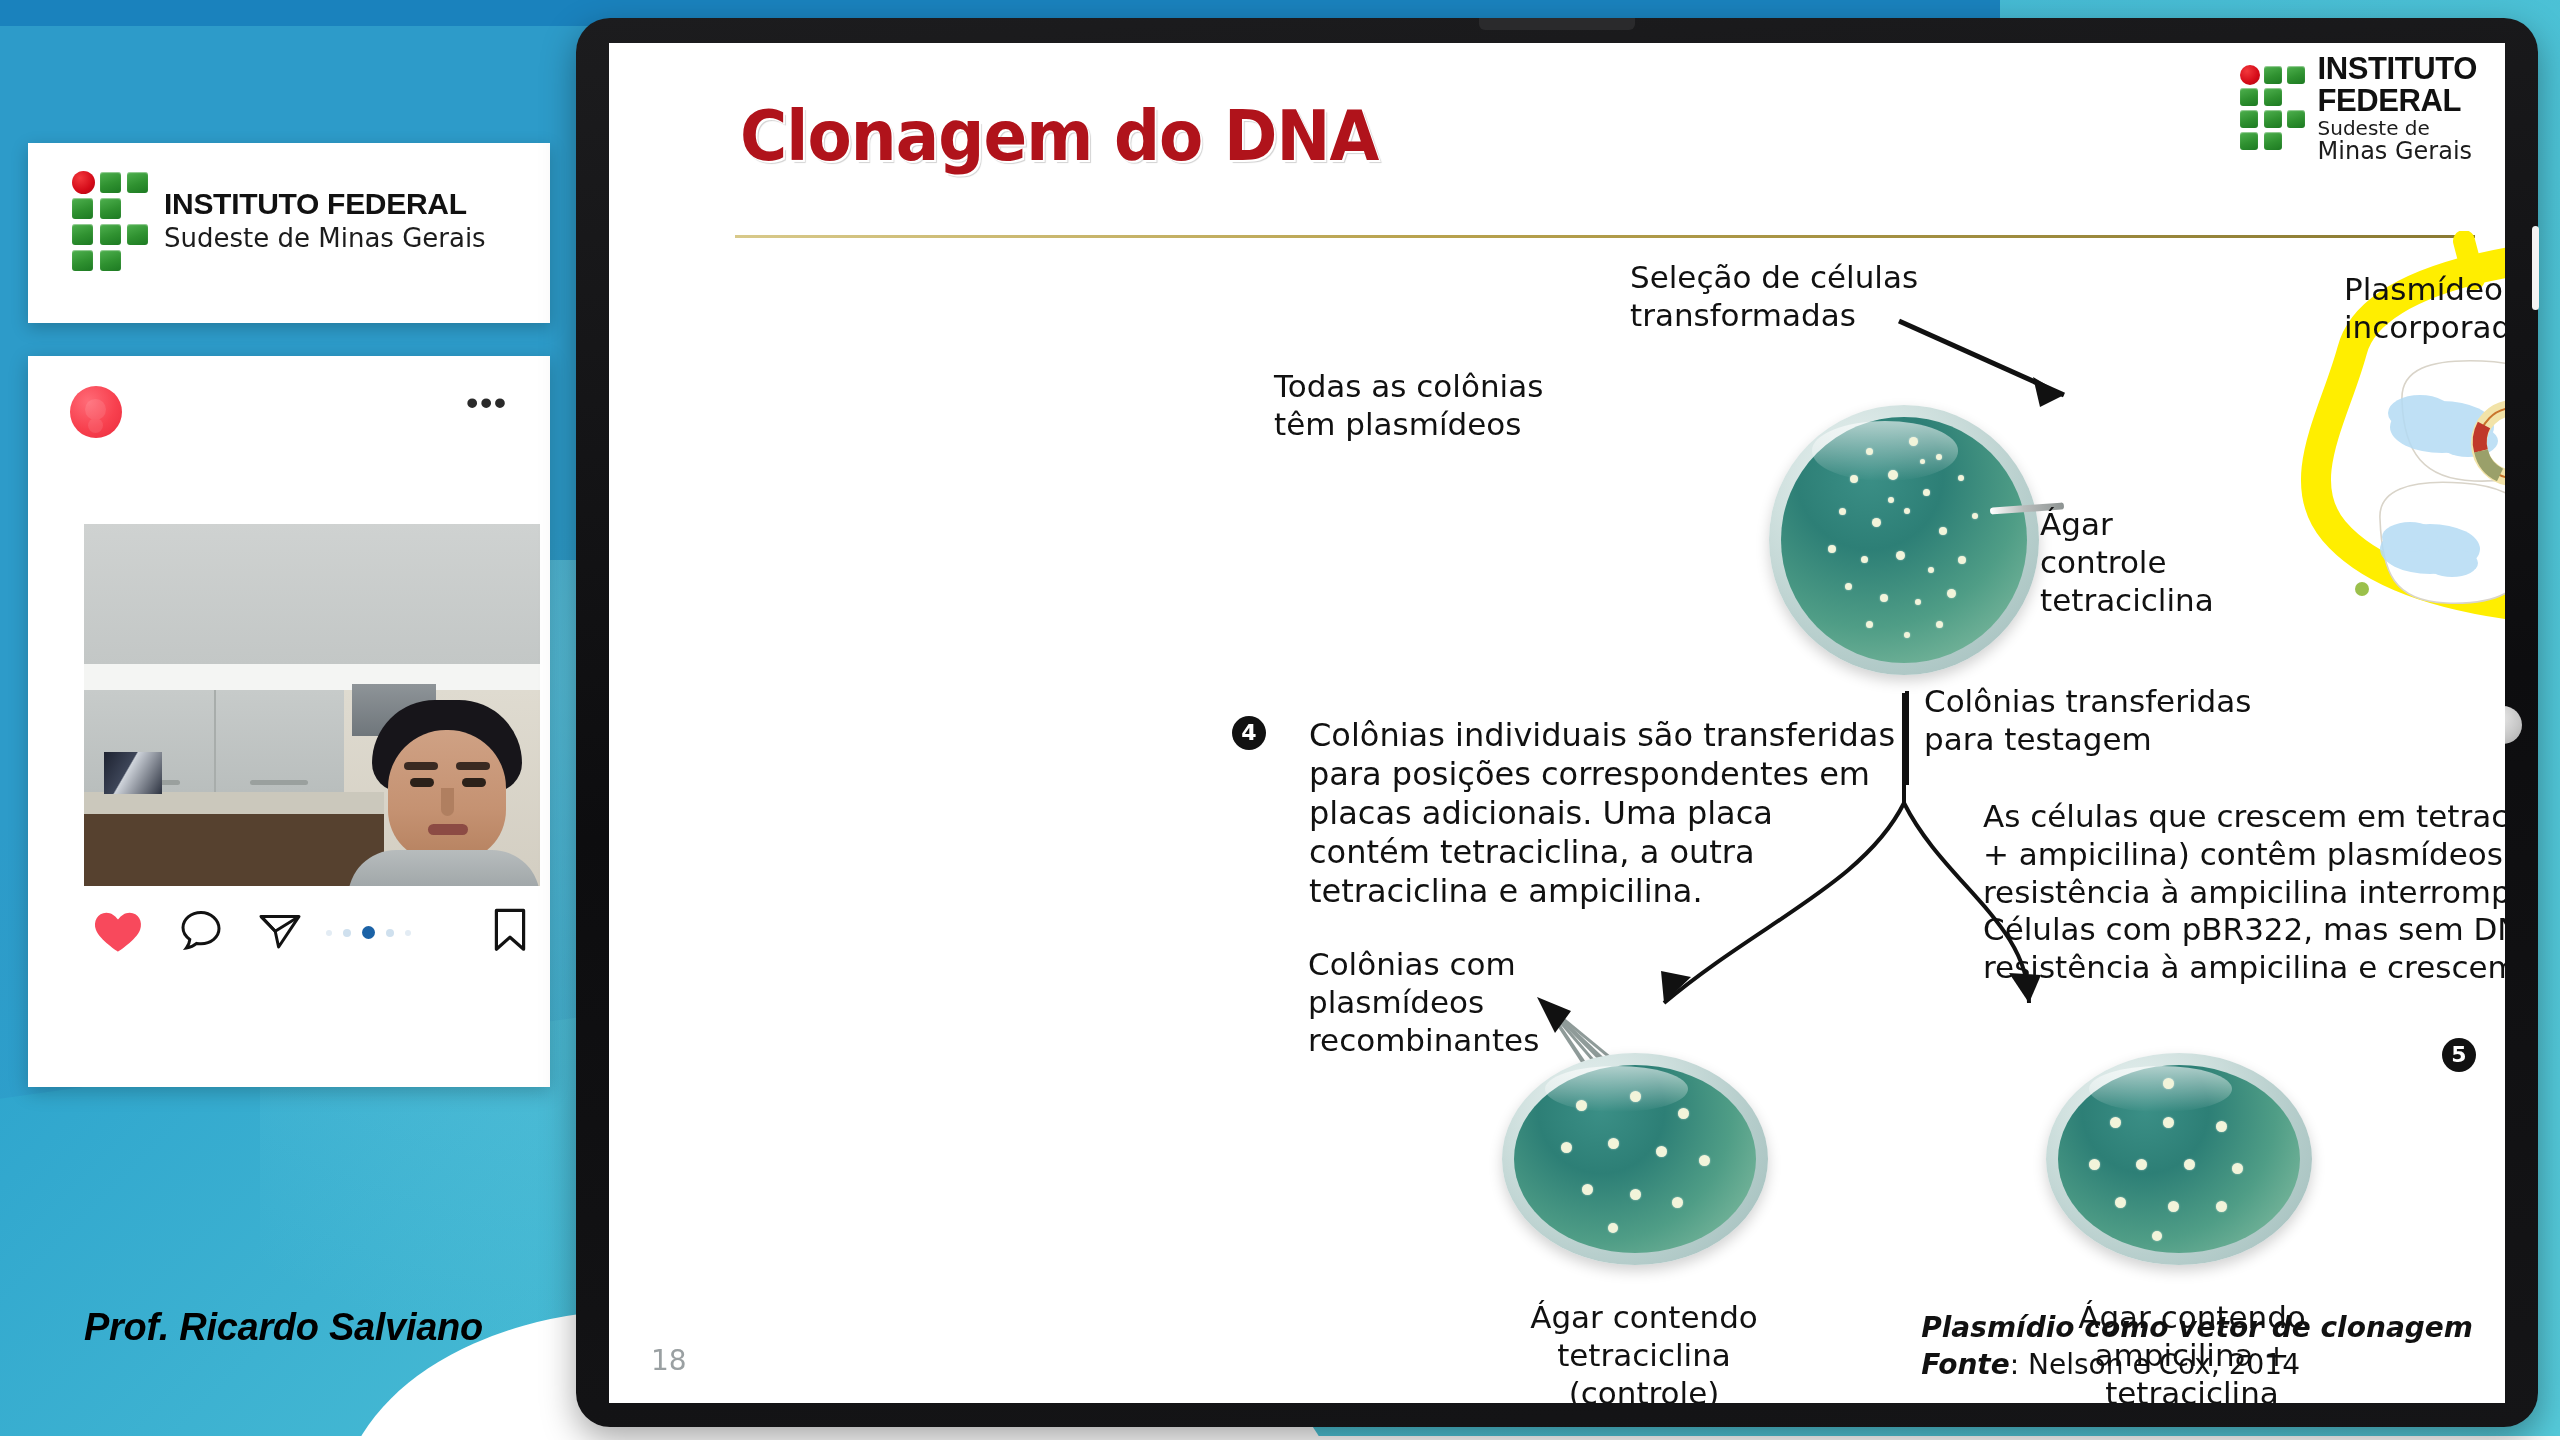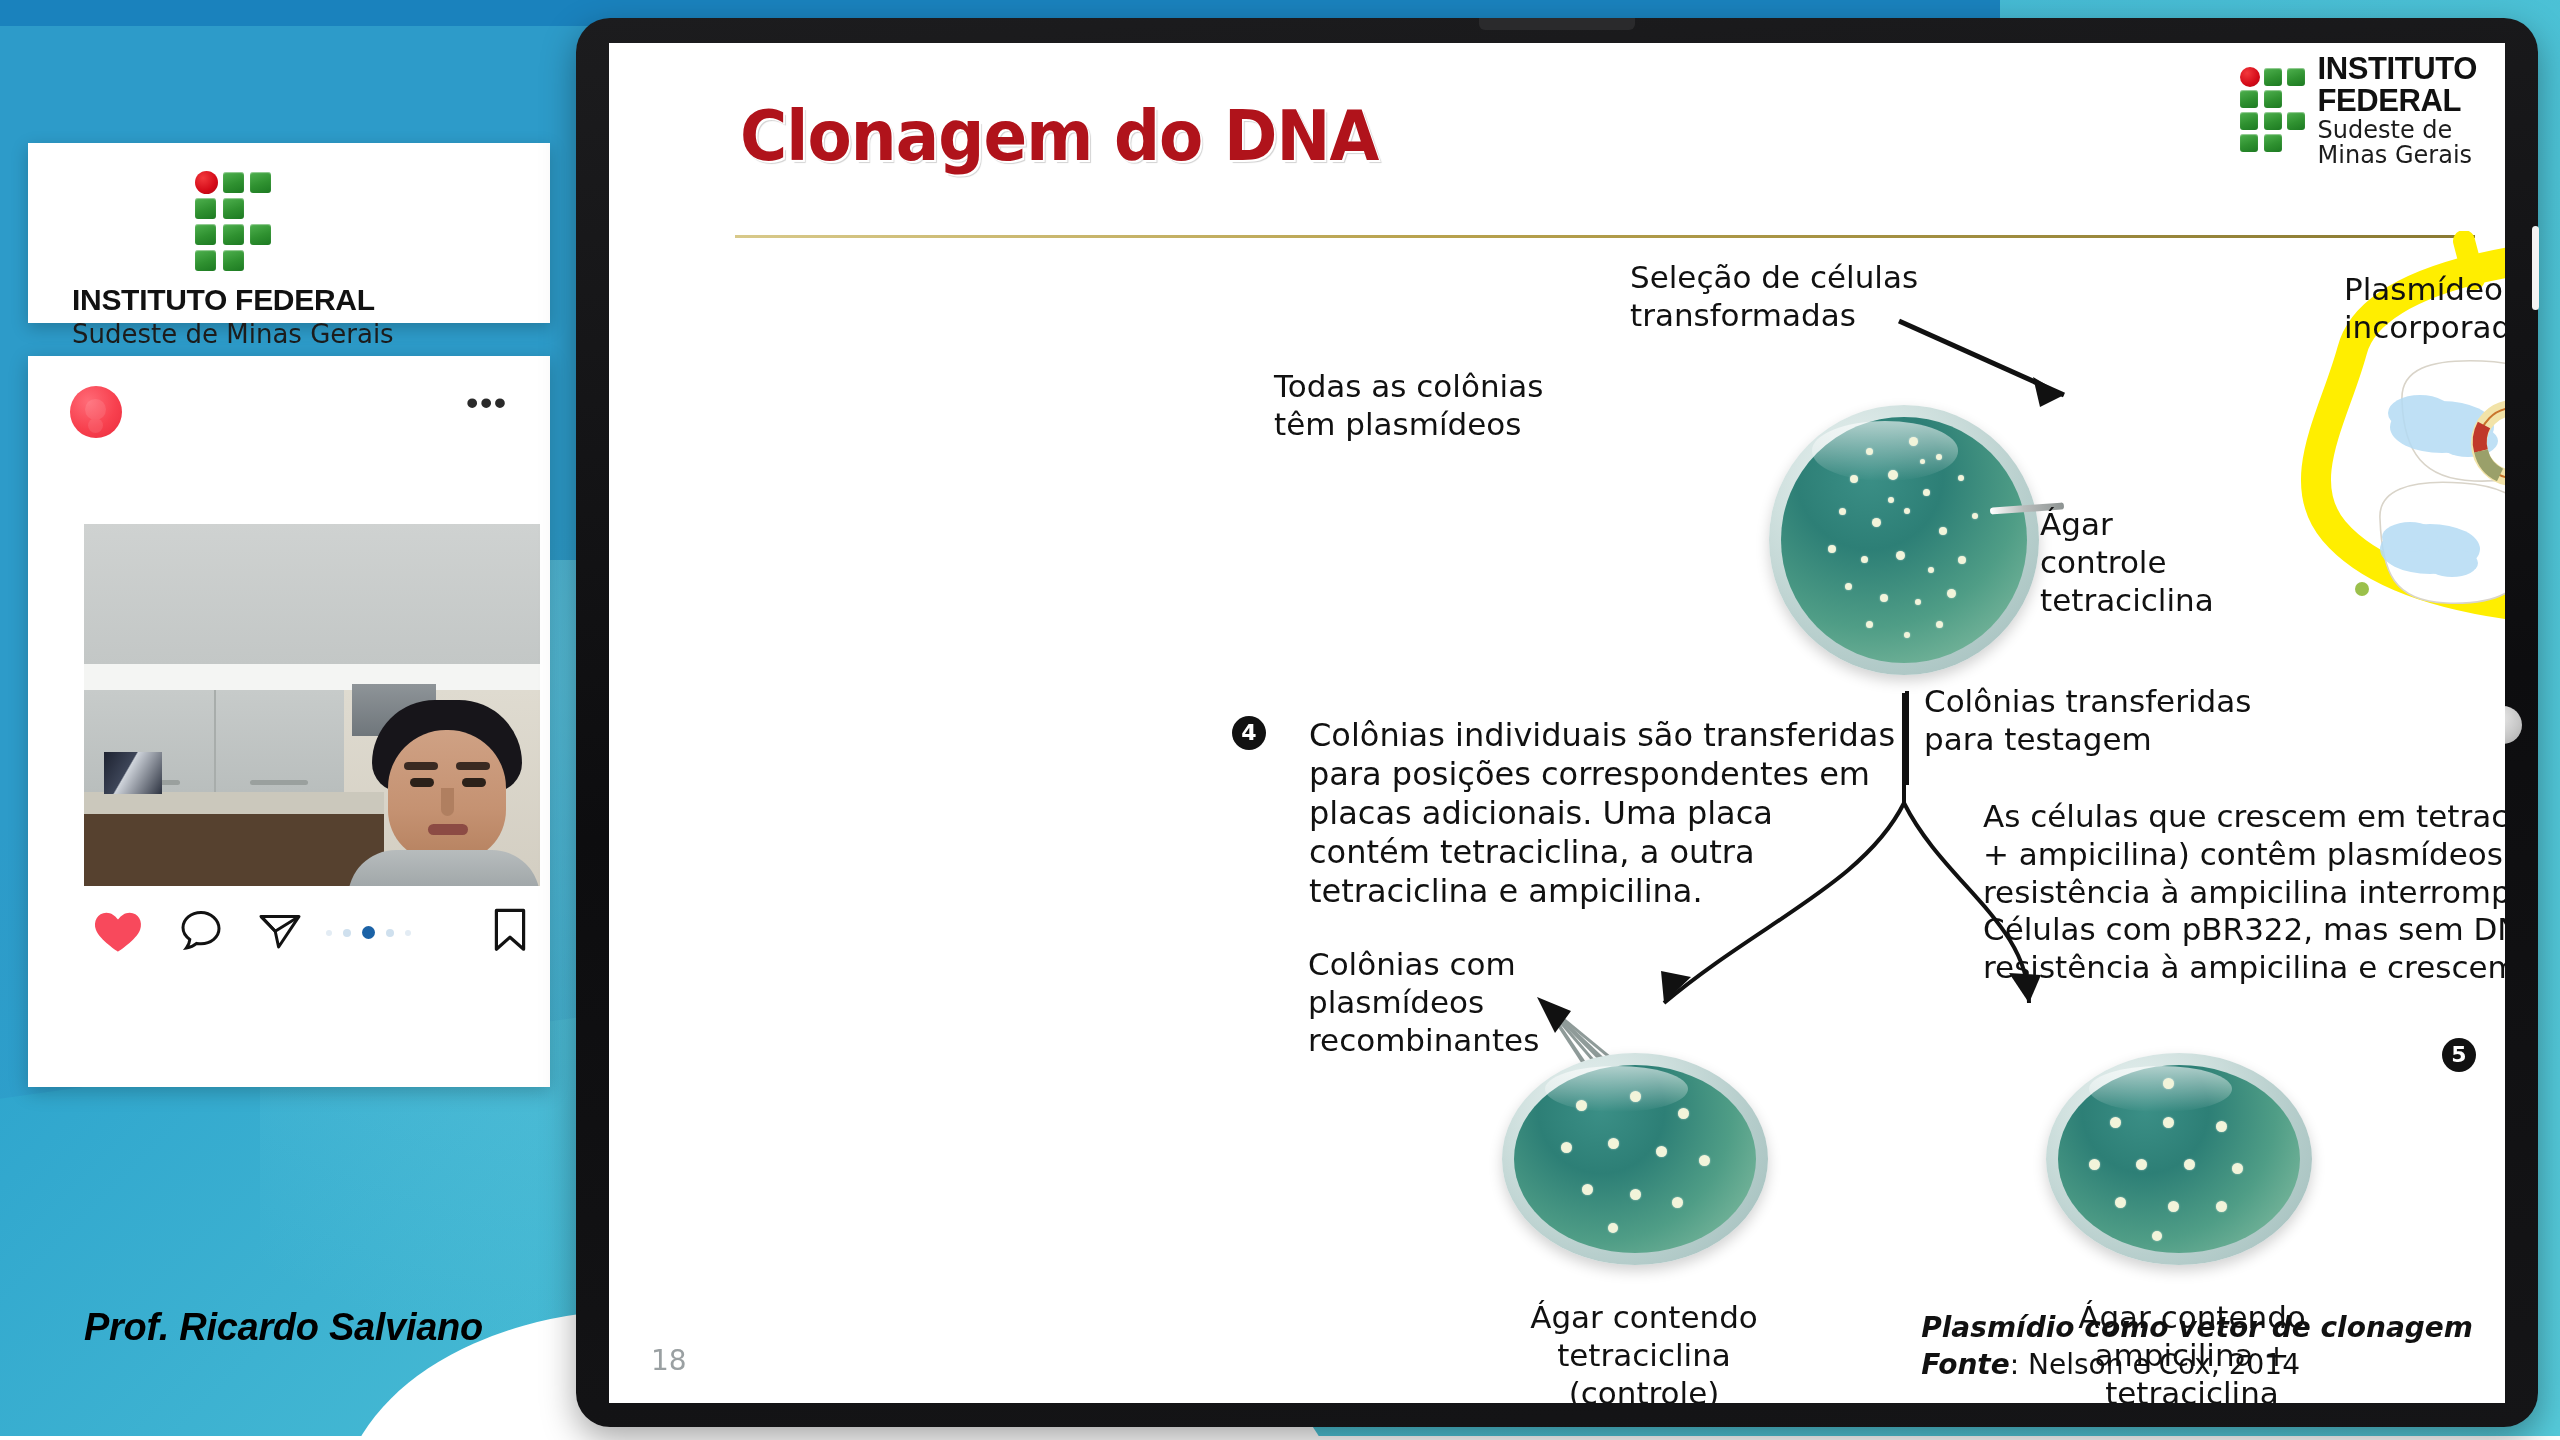"Sudeste de" .sl-t3 { font-size: 24px -> 20px }
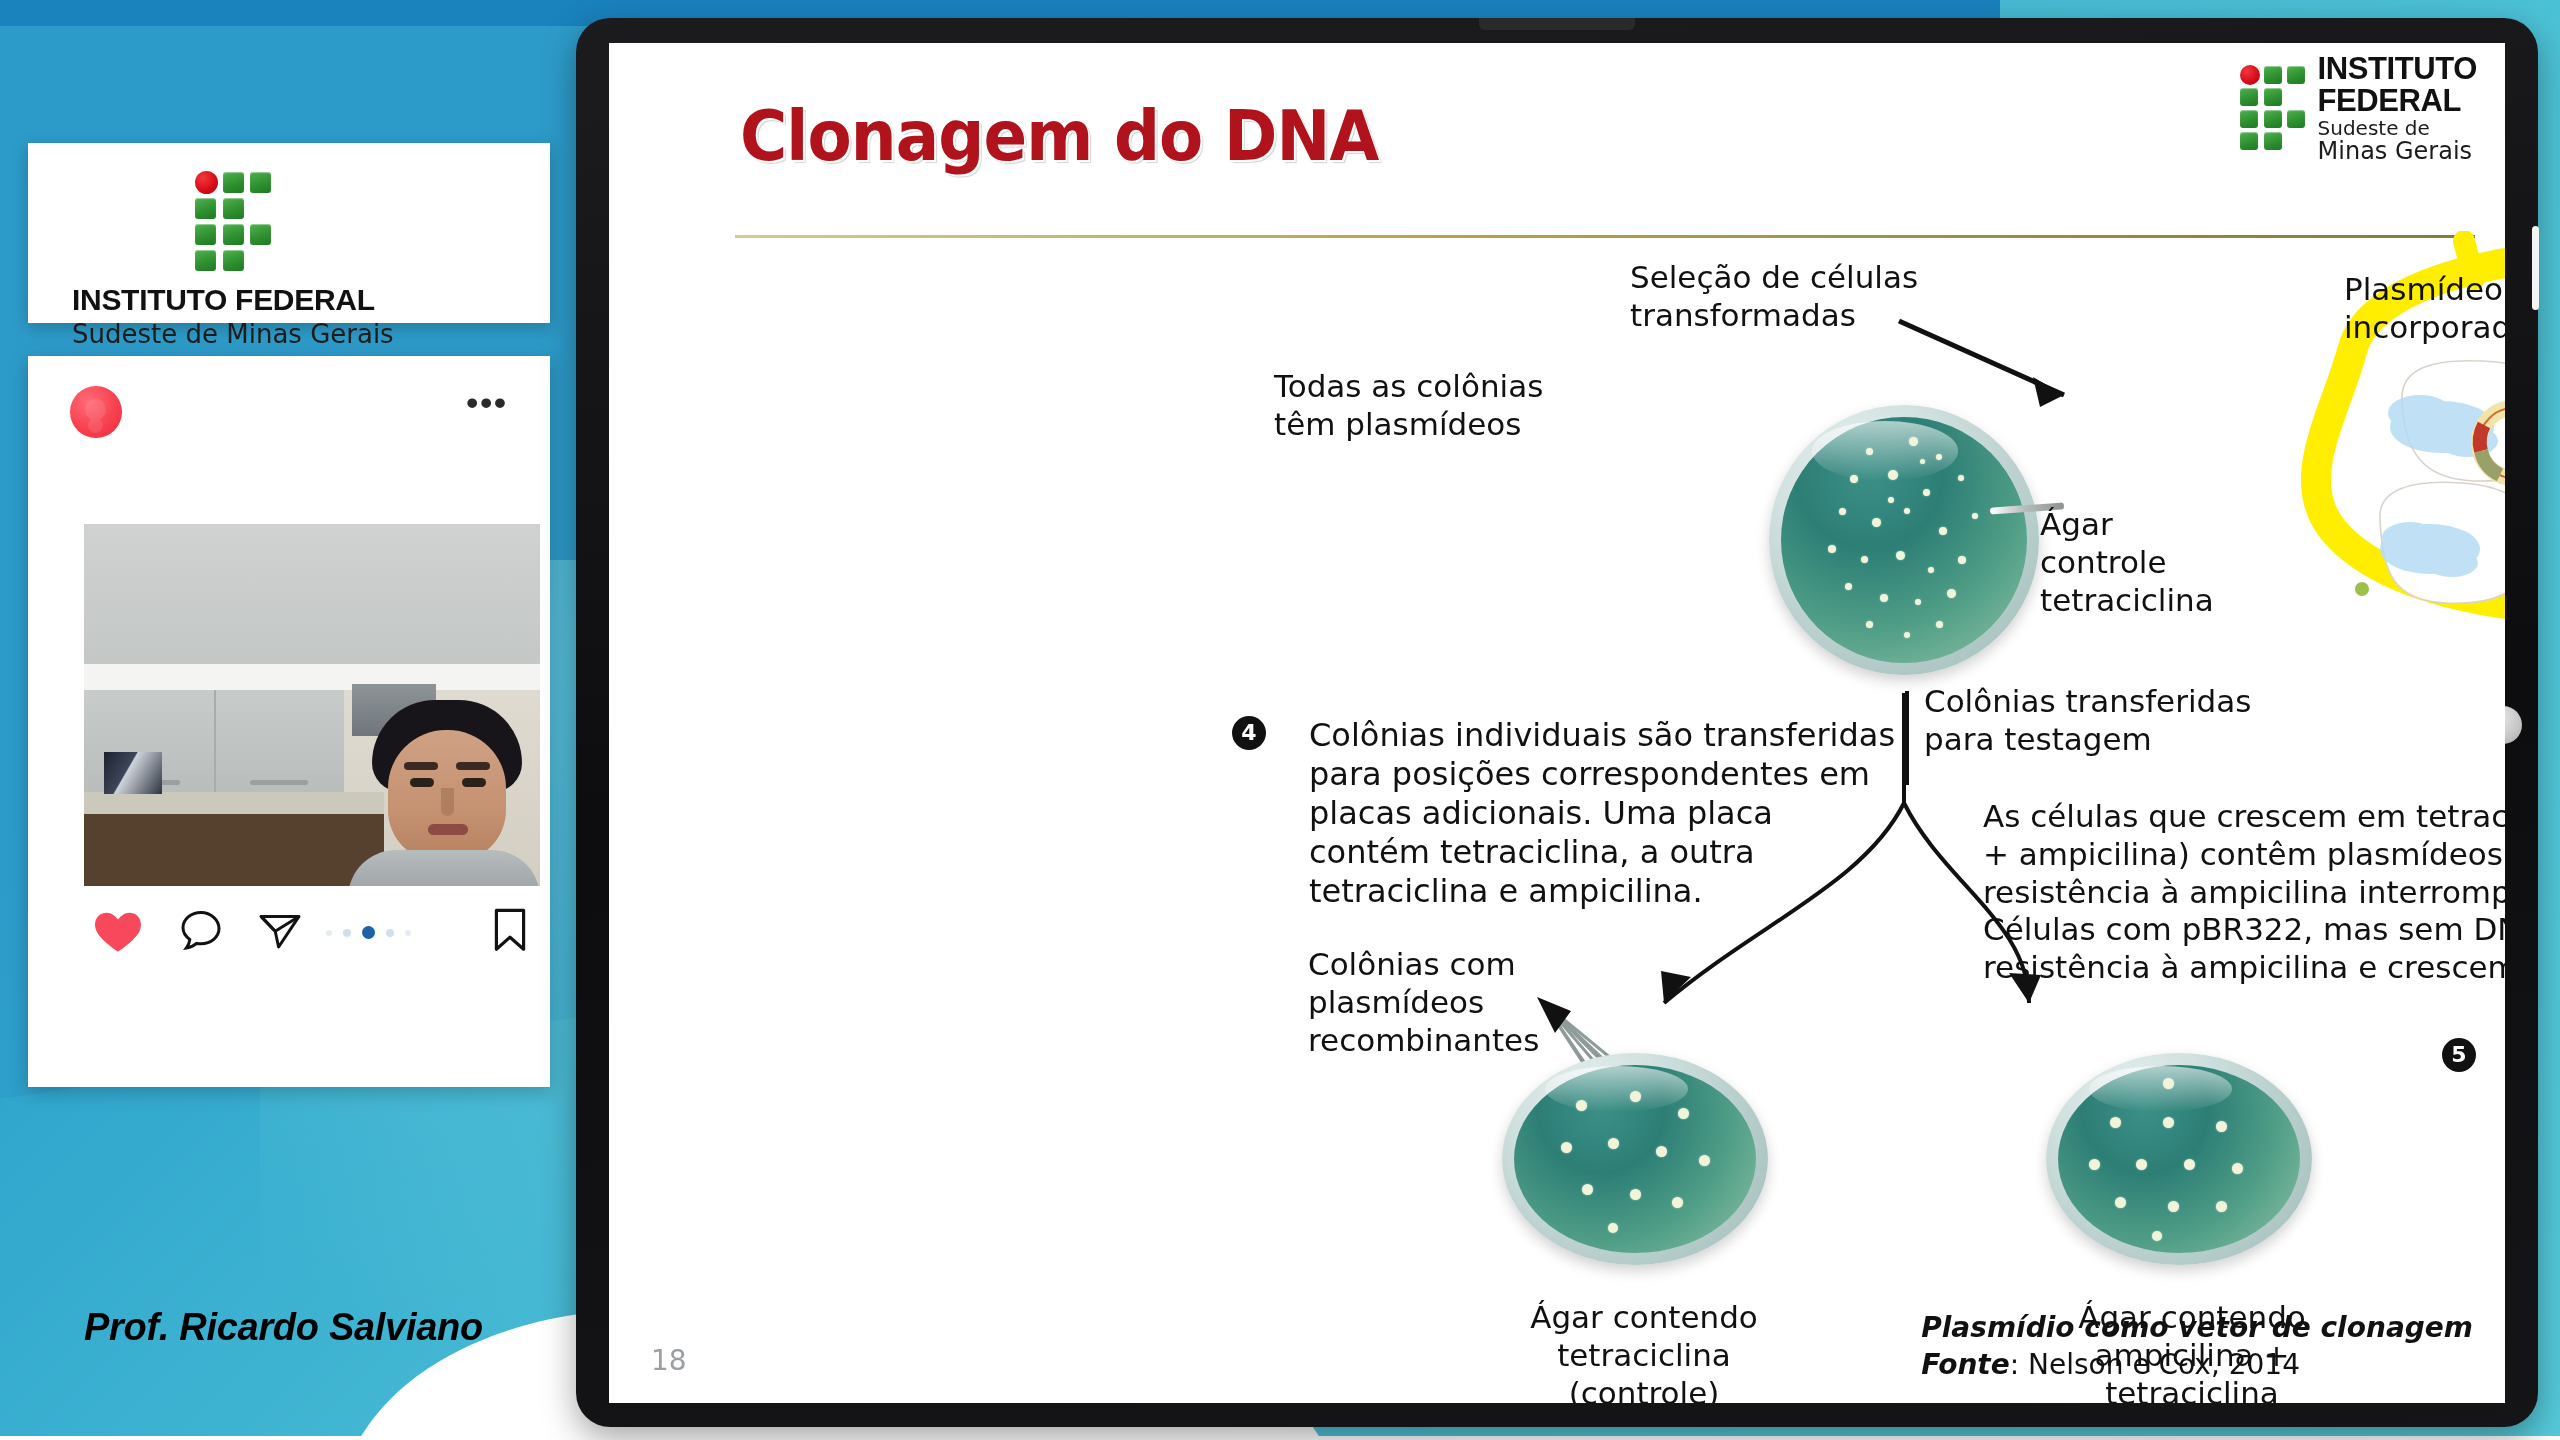"INSTITUTO FEDERAL" .logo-row { flex-direction: column -> none }
